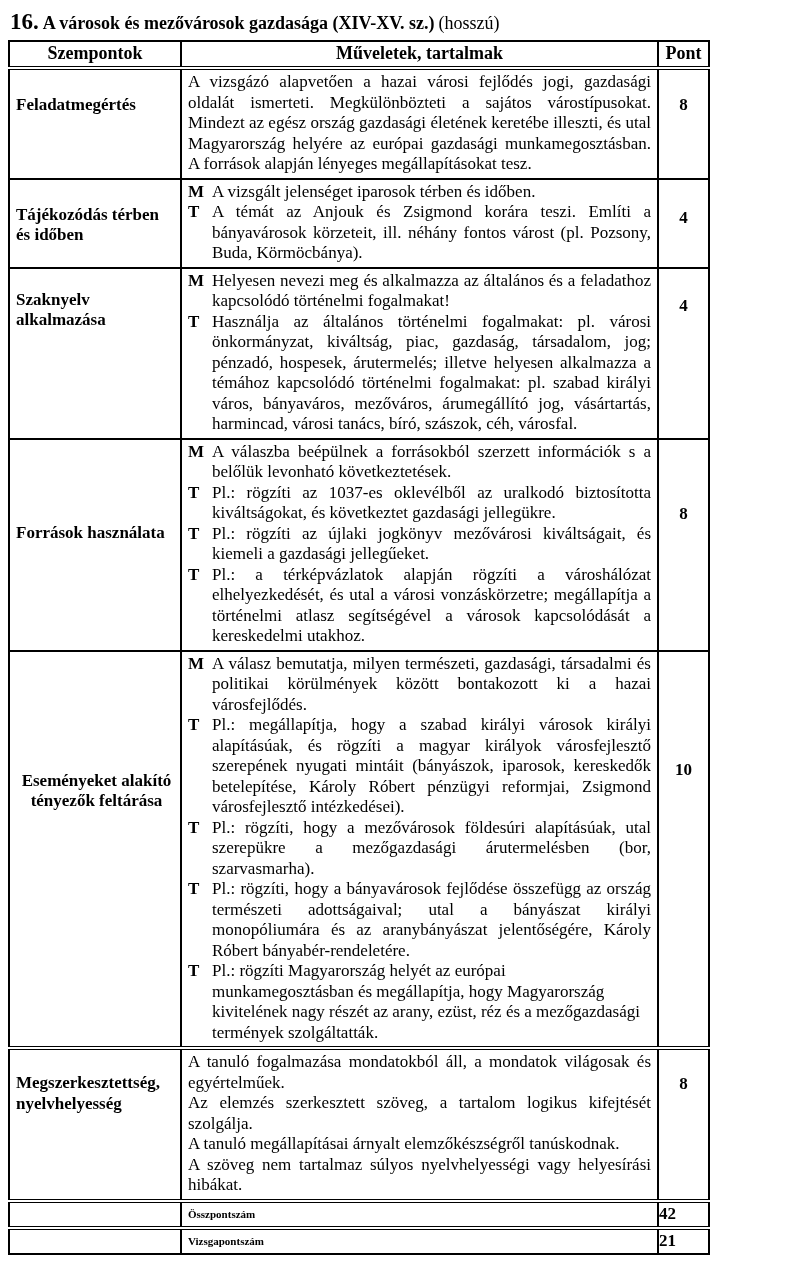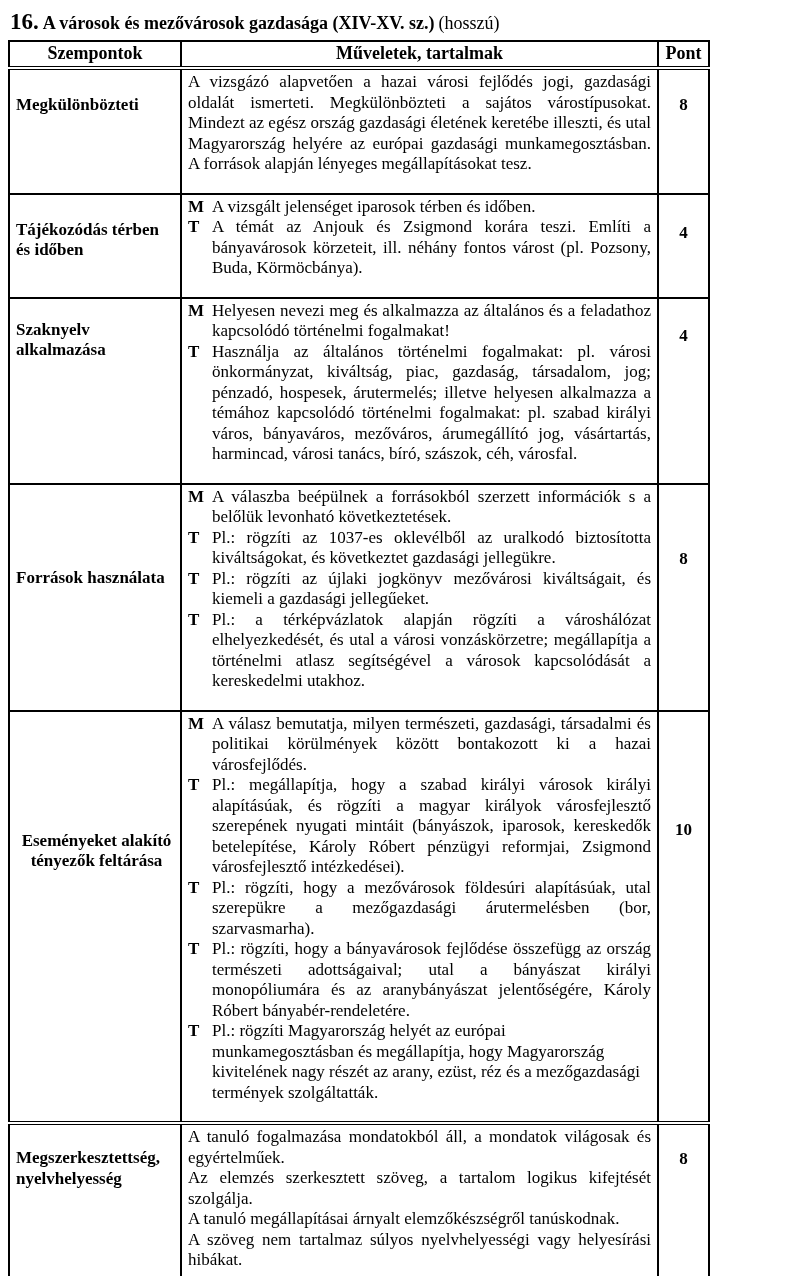"A vizsgázó alapvetően a hazai" .ops { padding: 2px 6px 18px 6px -> 2px 6px 3px 6px }
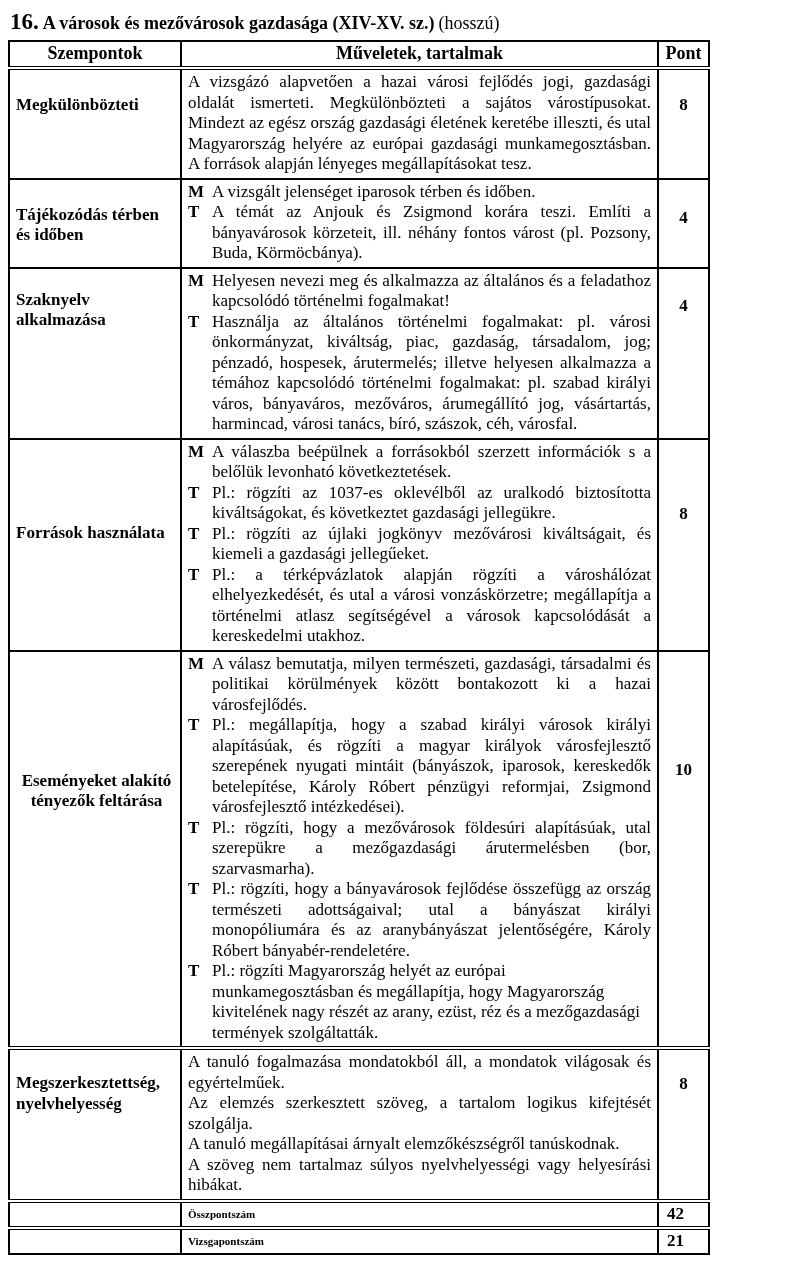"Megkülönbözteti" div.crit-label { text: Megkülönbözteti -> Feladatmegértés }
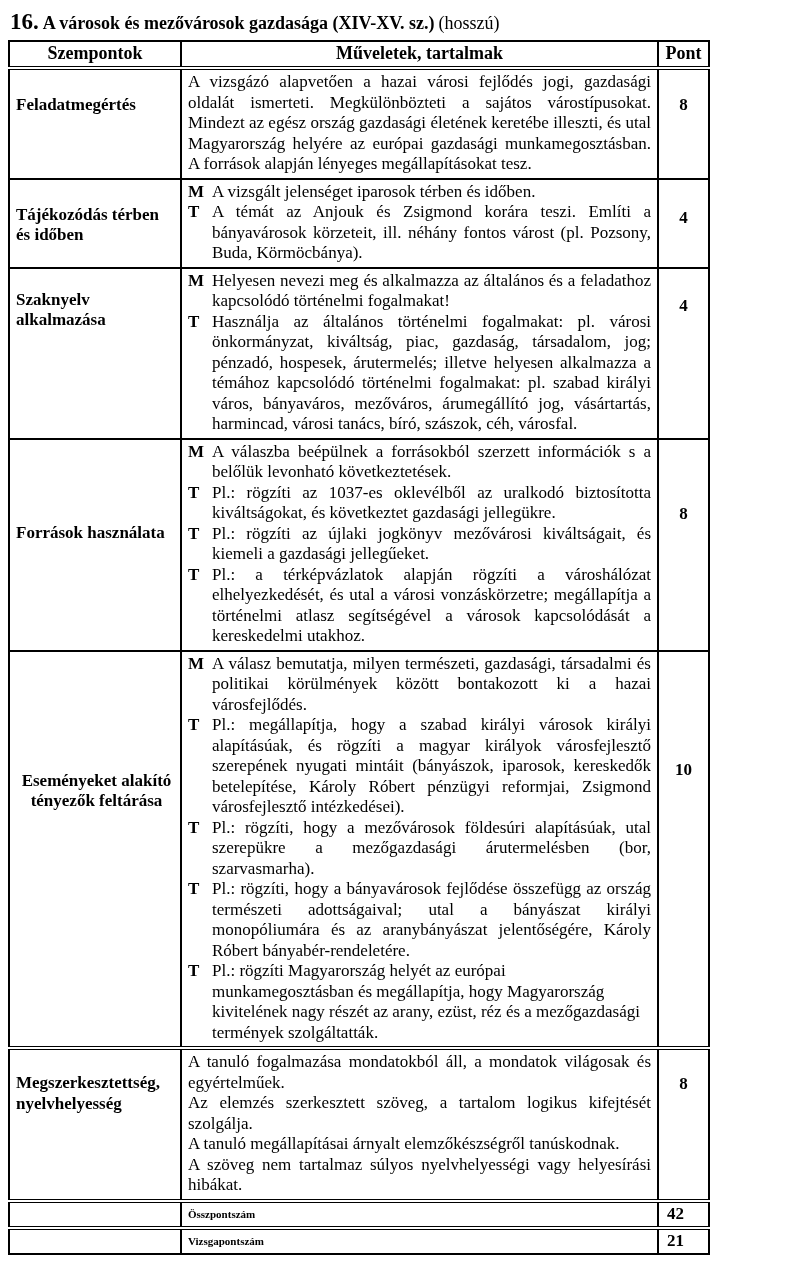"42" .sum-point { padding: 1px 8px 2px -> 1px 0 2px }
